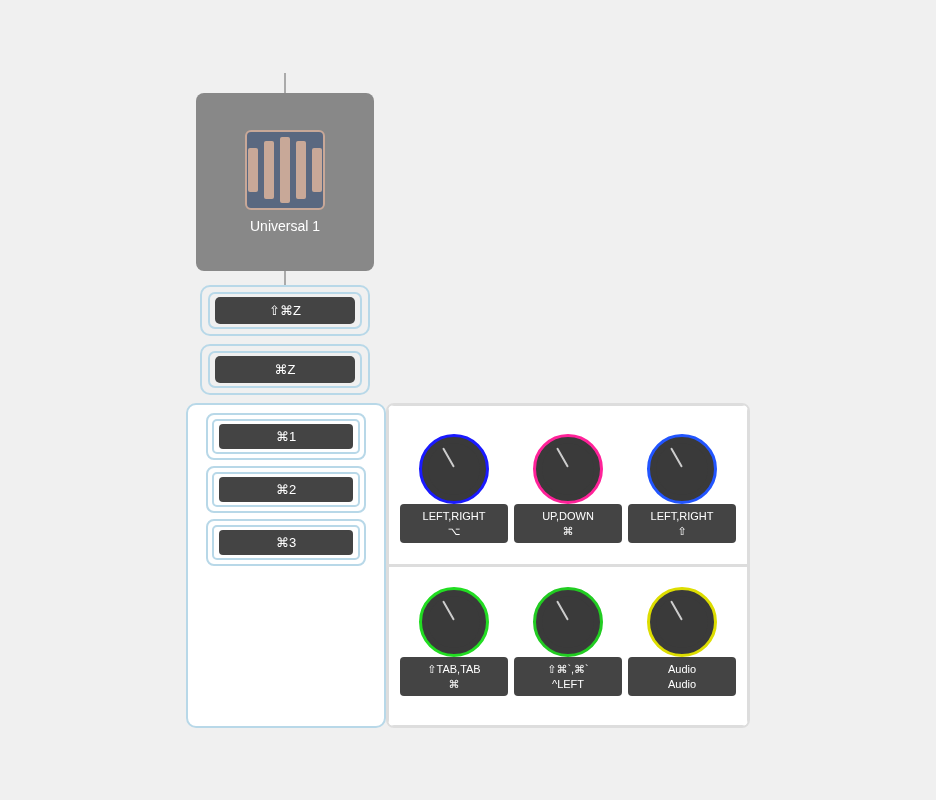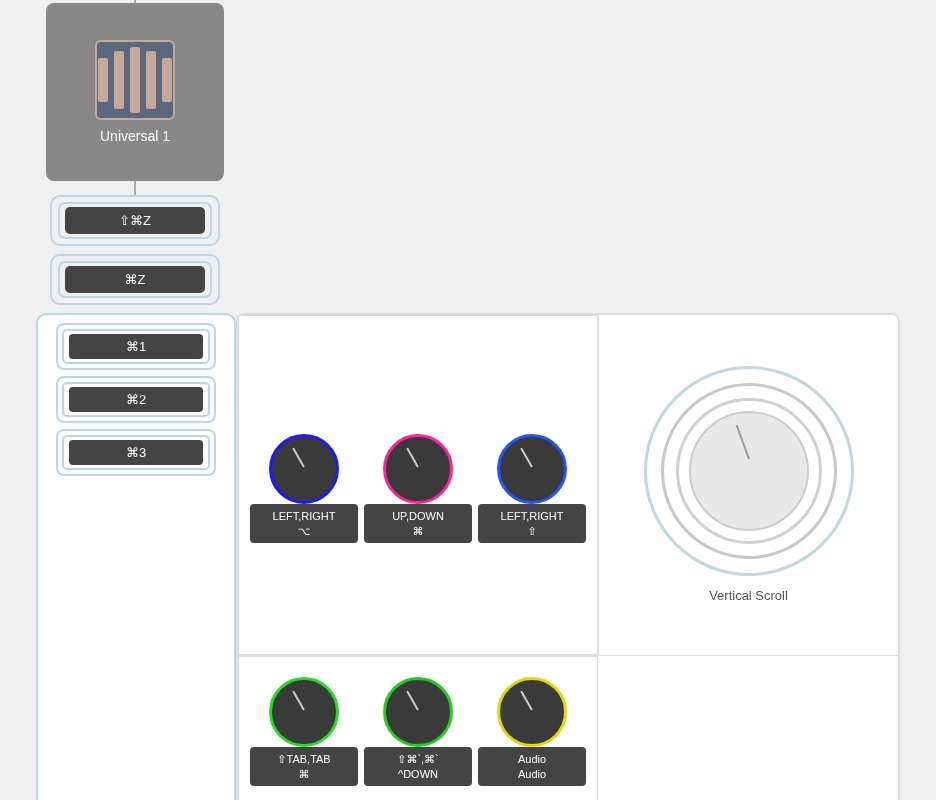"Vertical Scroll" div.scroll-cell { html: <div> <div> <div> <div> <div></div> </div> </div> </div> <span>Vertical Scroll</span> </div> -> none }
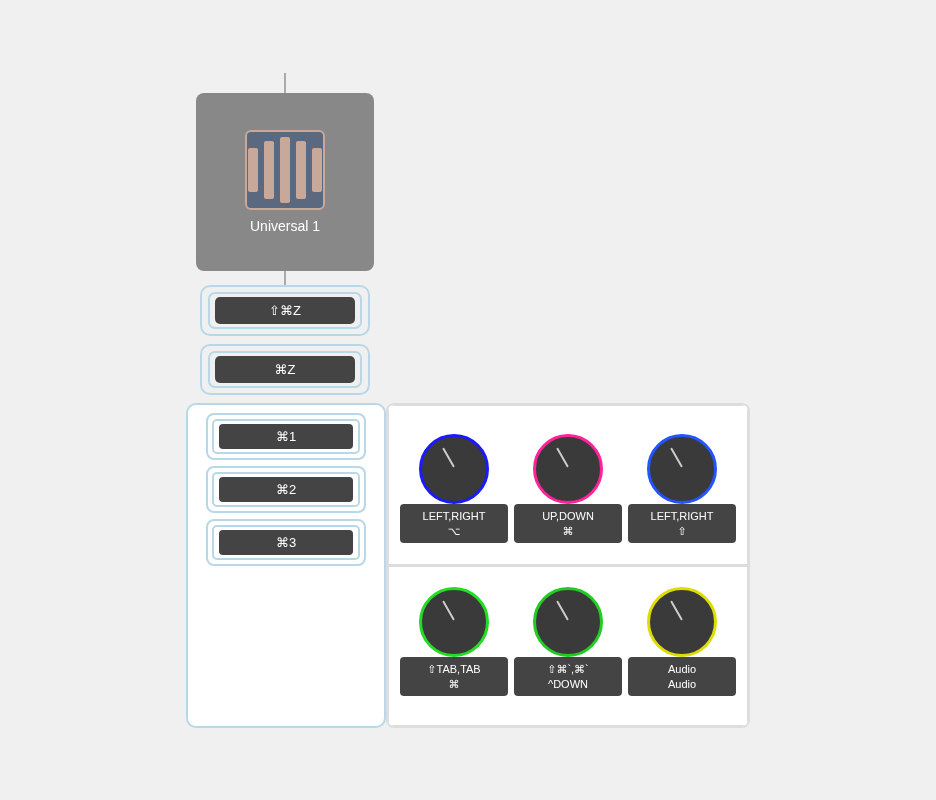"^DOWN" span { text: DOWN -> LEFT }
